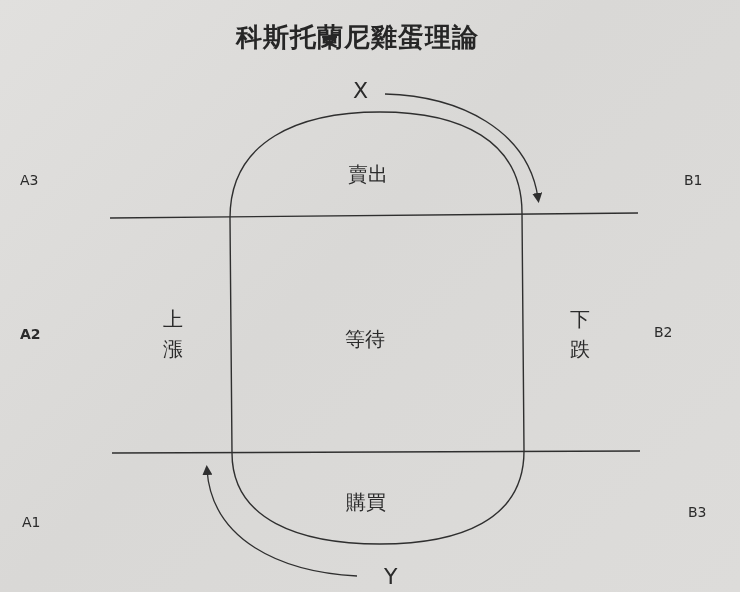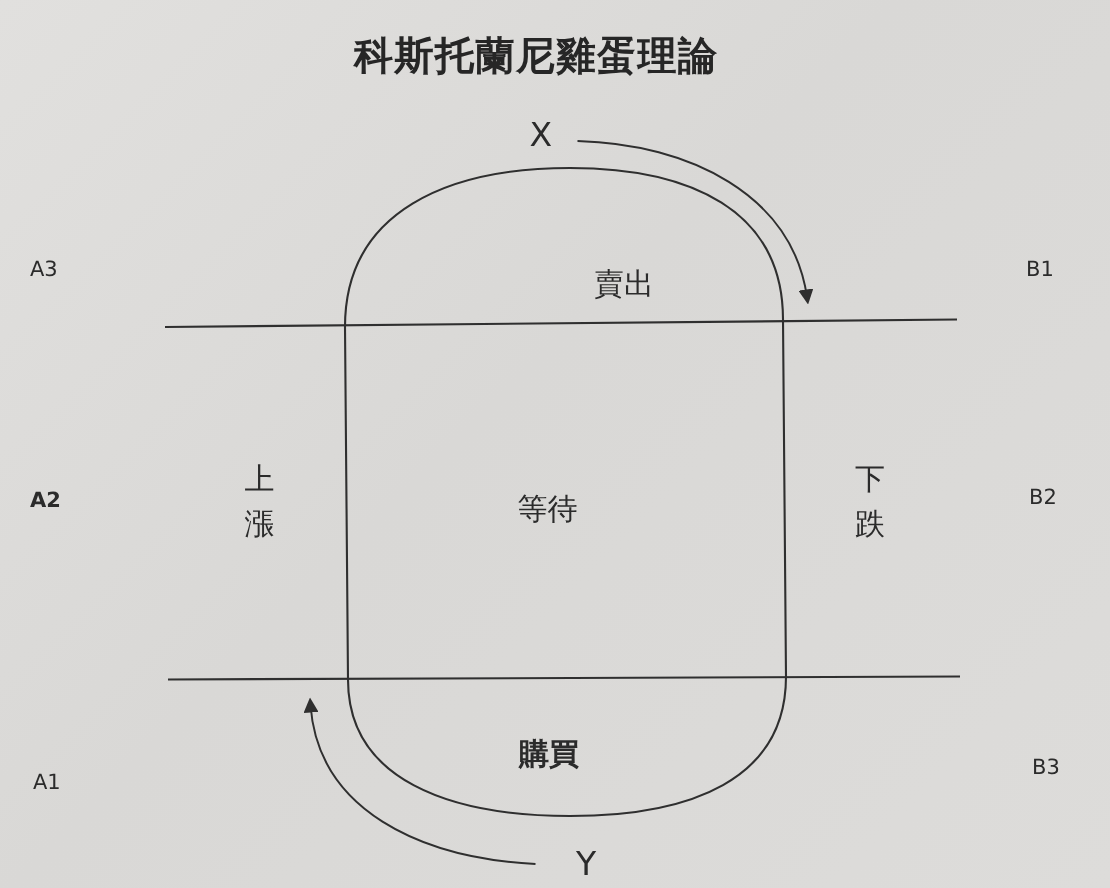"賣出" div.lbl { margin-left: 48px -> none; top: 176px -> 161px }
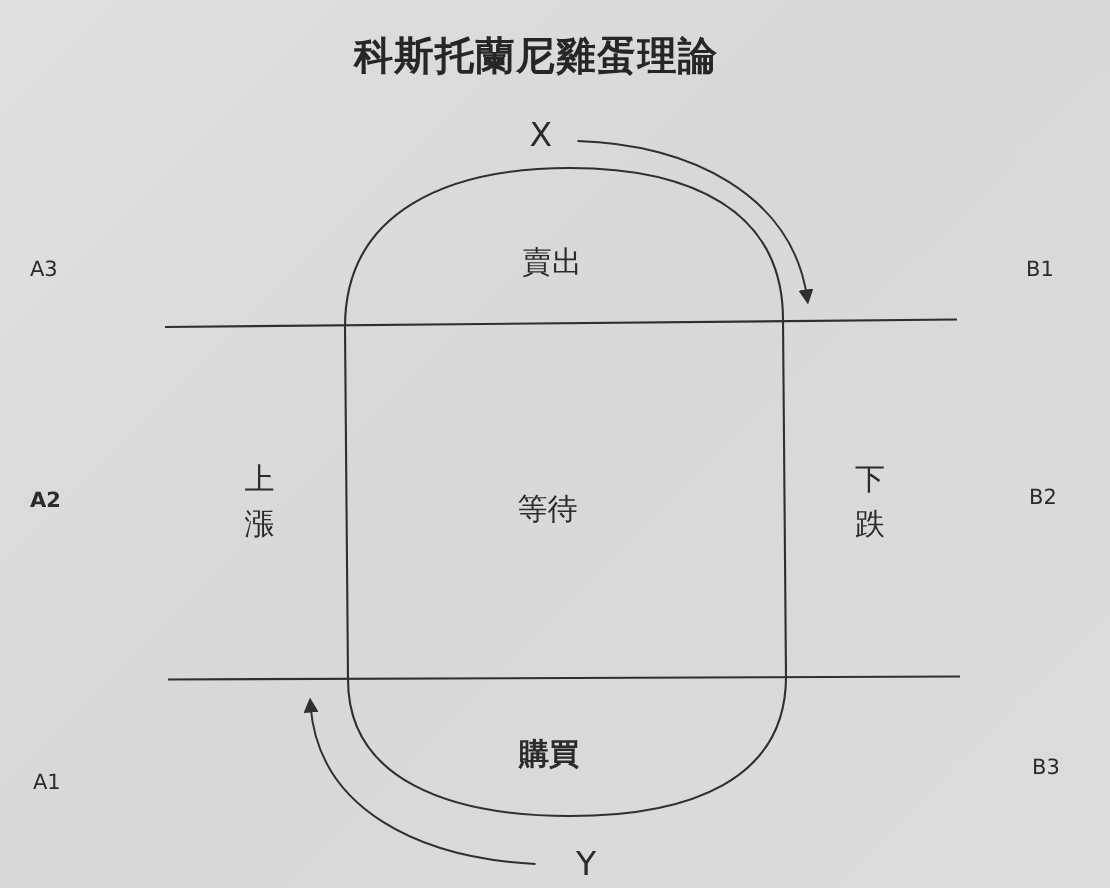"B2" div.lbl { left: 686px -> 654px }
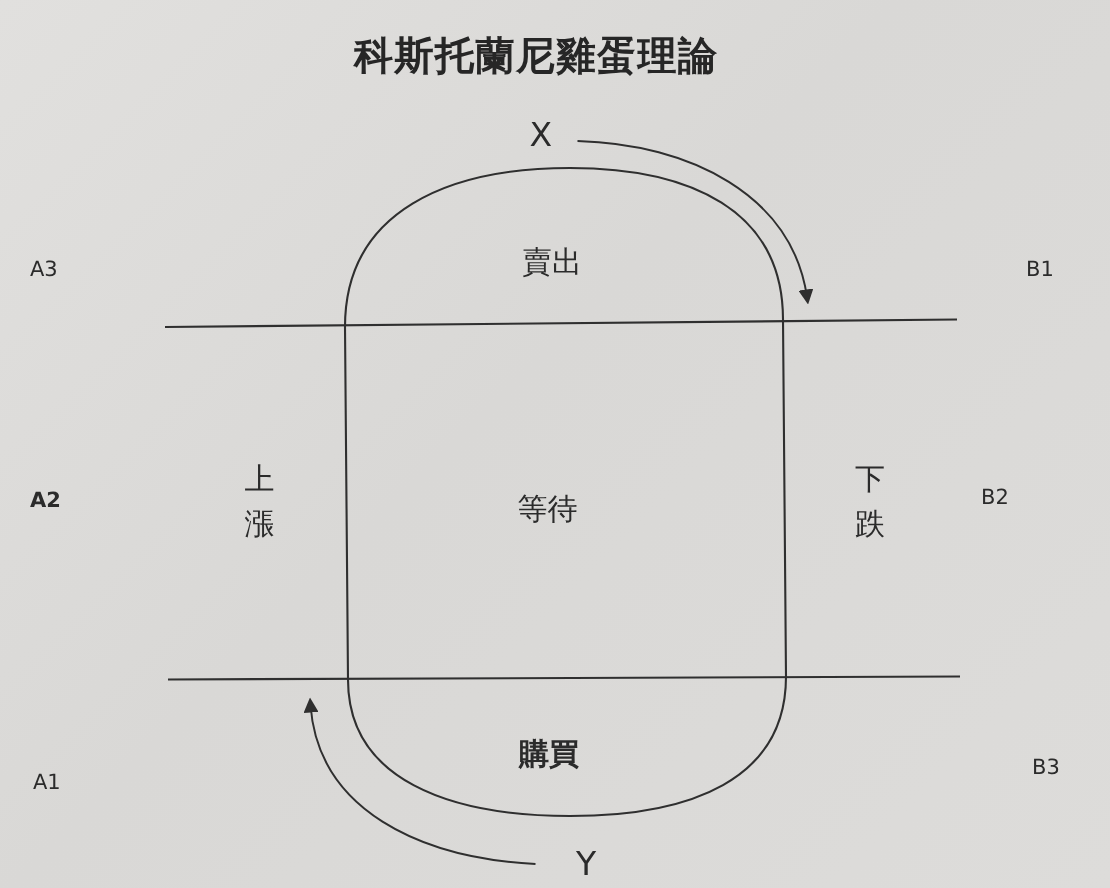"購買" div.lbl { font-weight: bold -> none }
